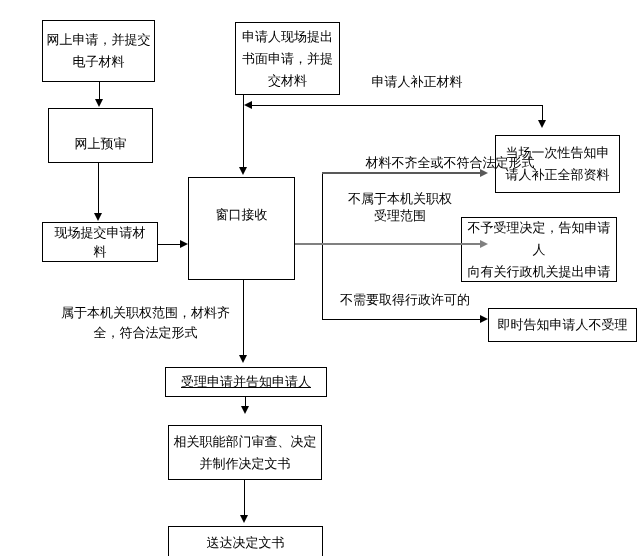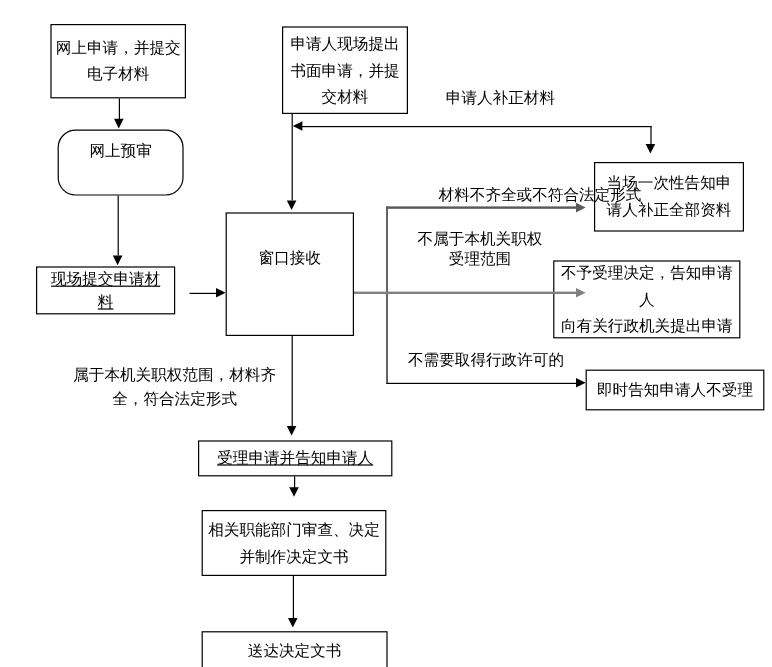"网上预审" div.box { border-radius: 15px -> none; padding-top: 6px -> 24px }
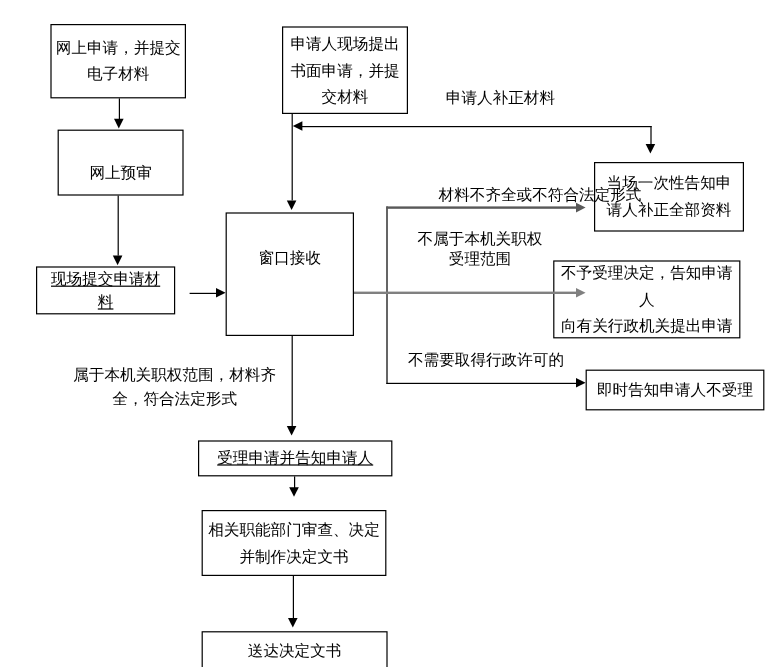"现场提交申请材" div.box { left: 30px -> 42px; text-decoration: underline -> none }
